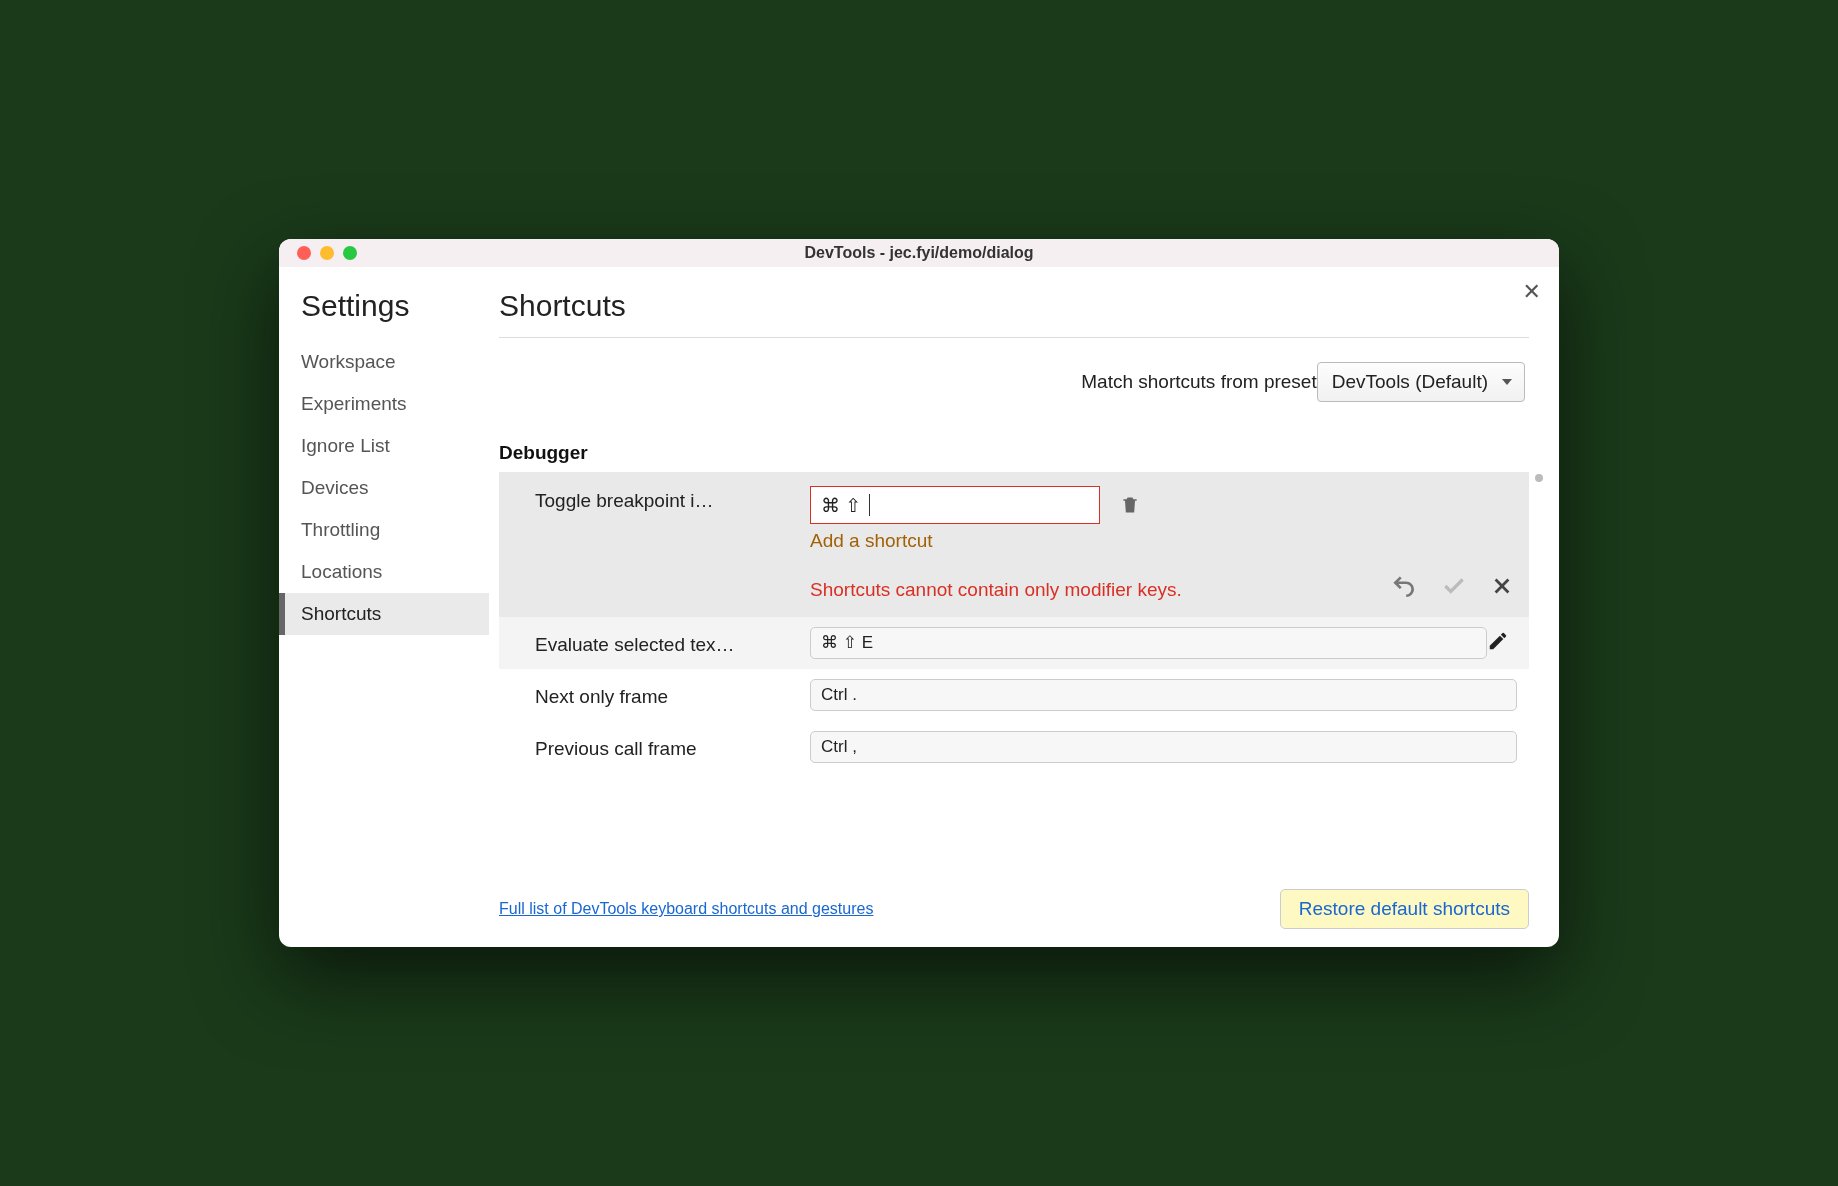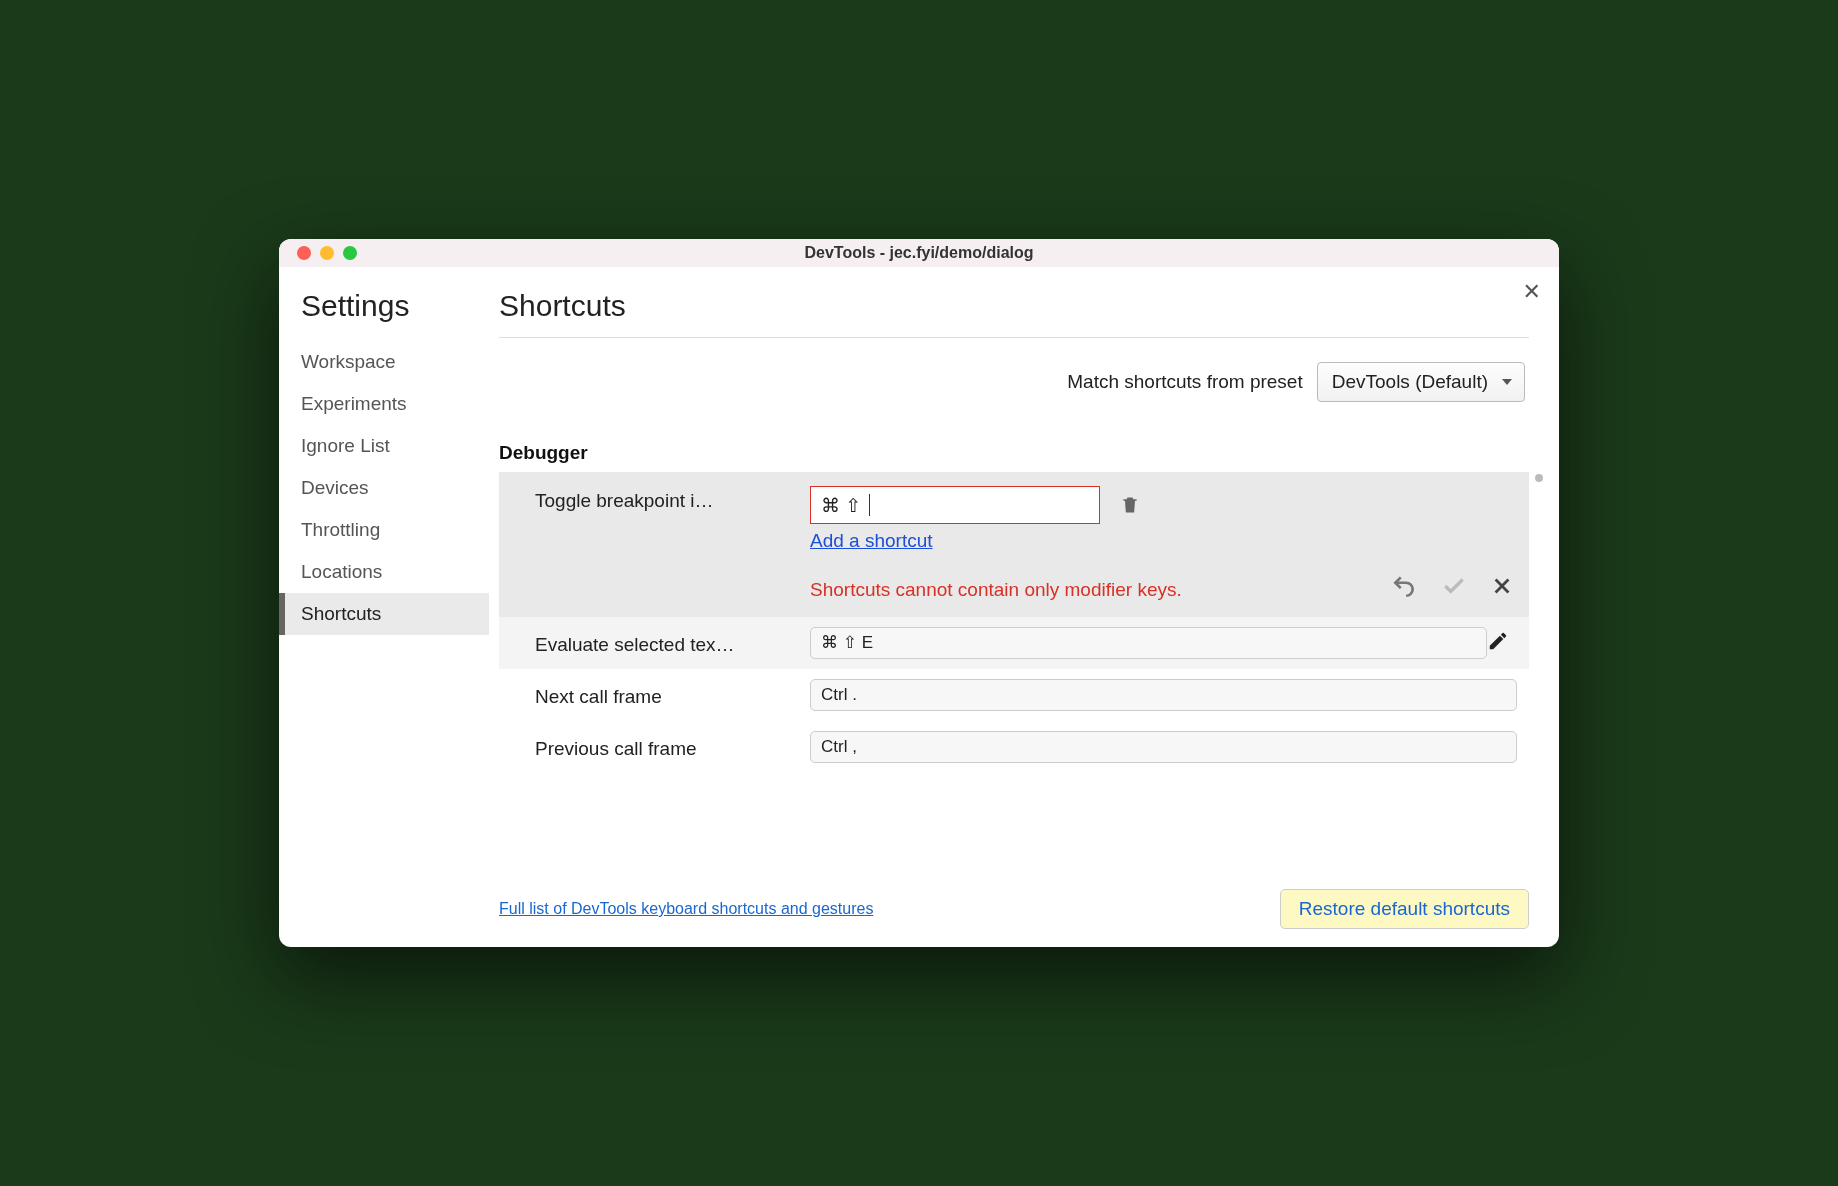"Match shortcuts from preset" .preset-row { gap: 14px -> none }
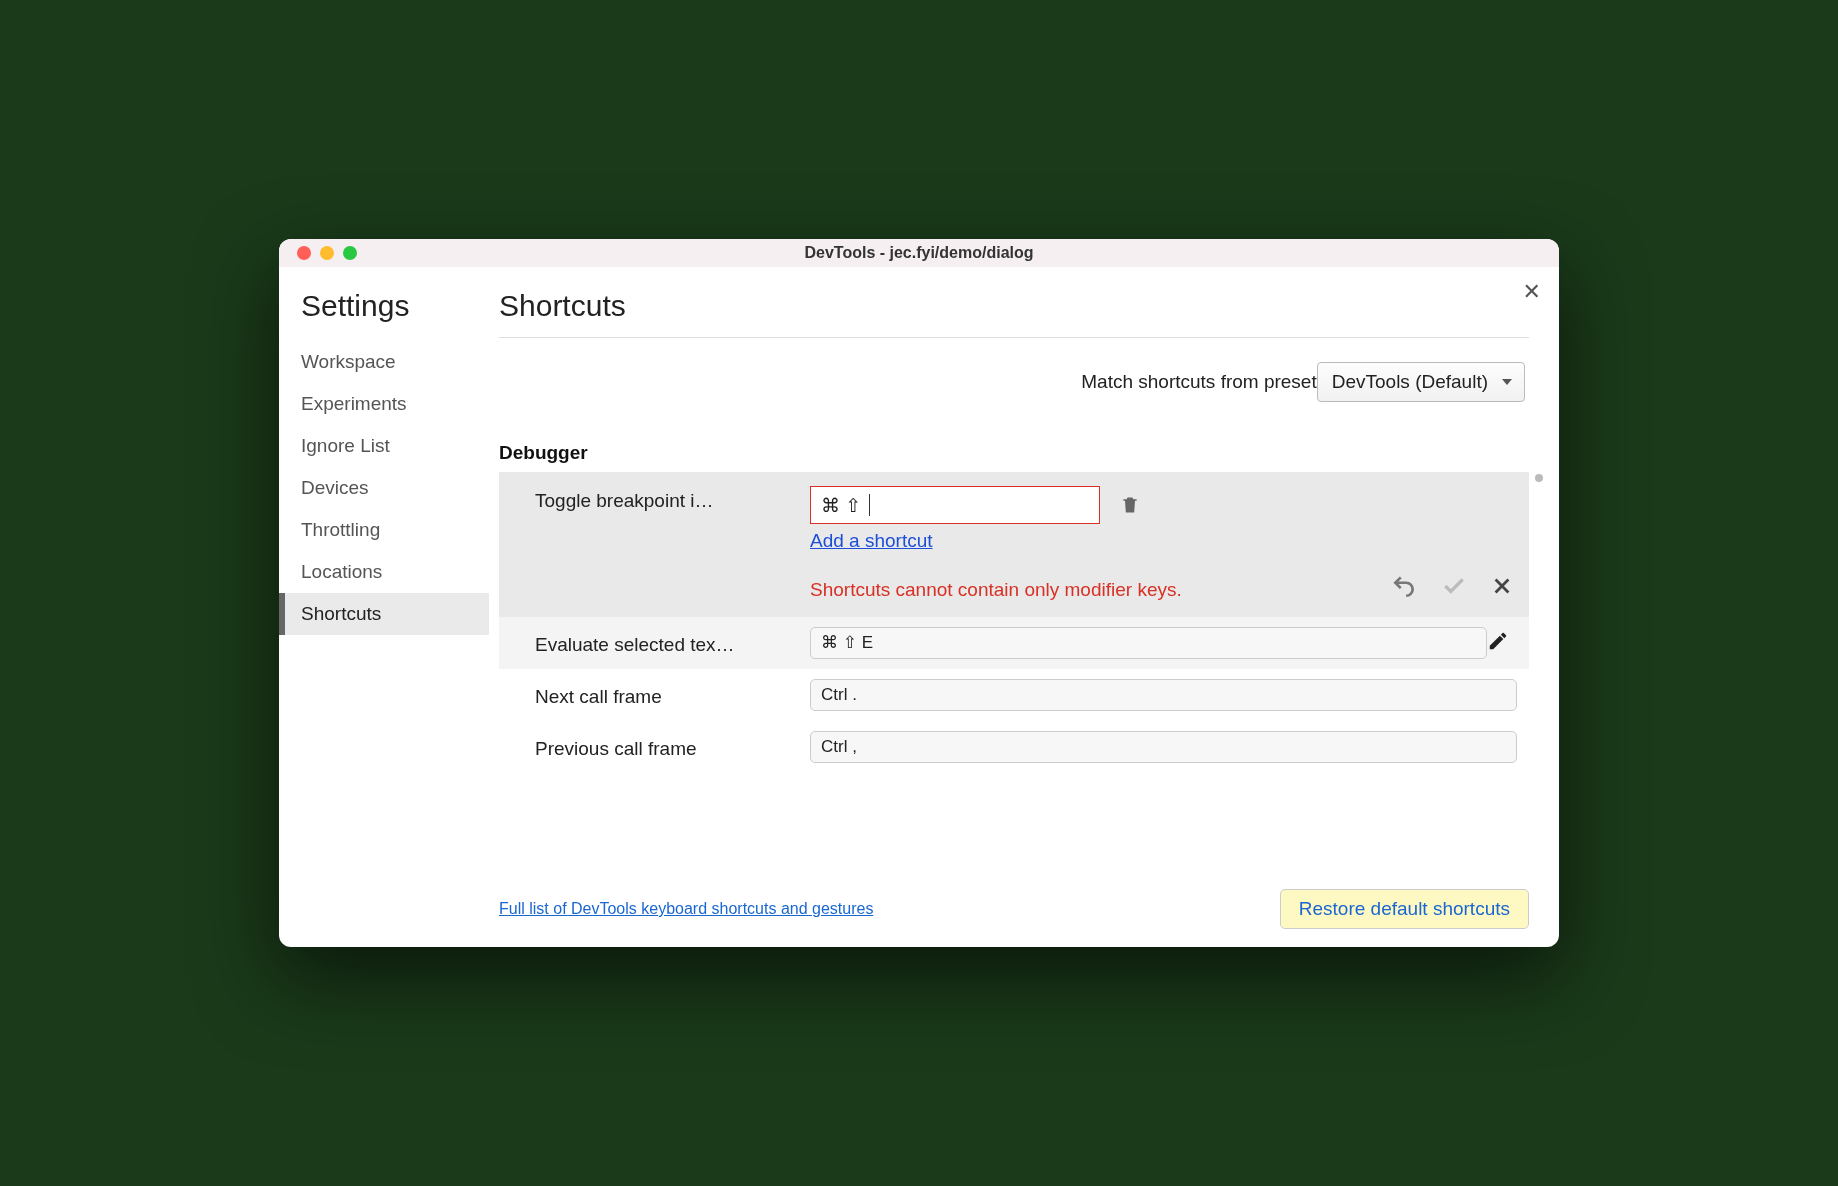"Add a shortcut" .add-link { color: #1d4ed8 -> #a16207; text-decoration: underline -> none }
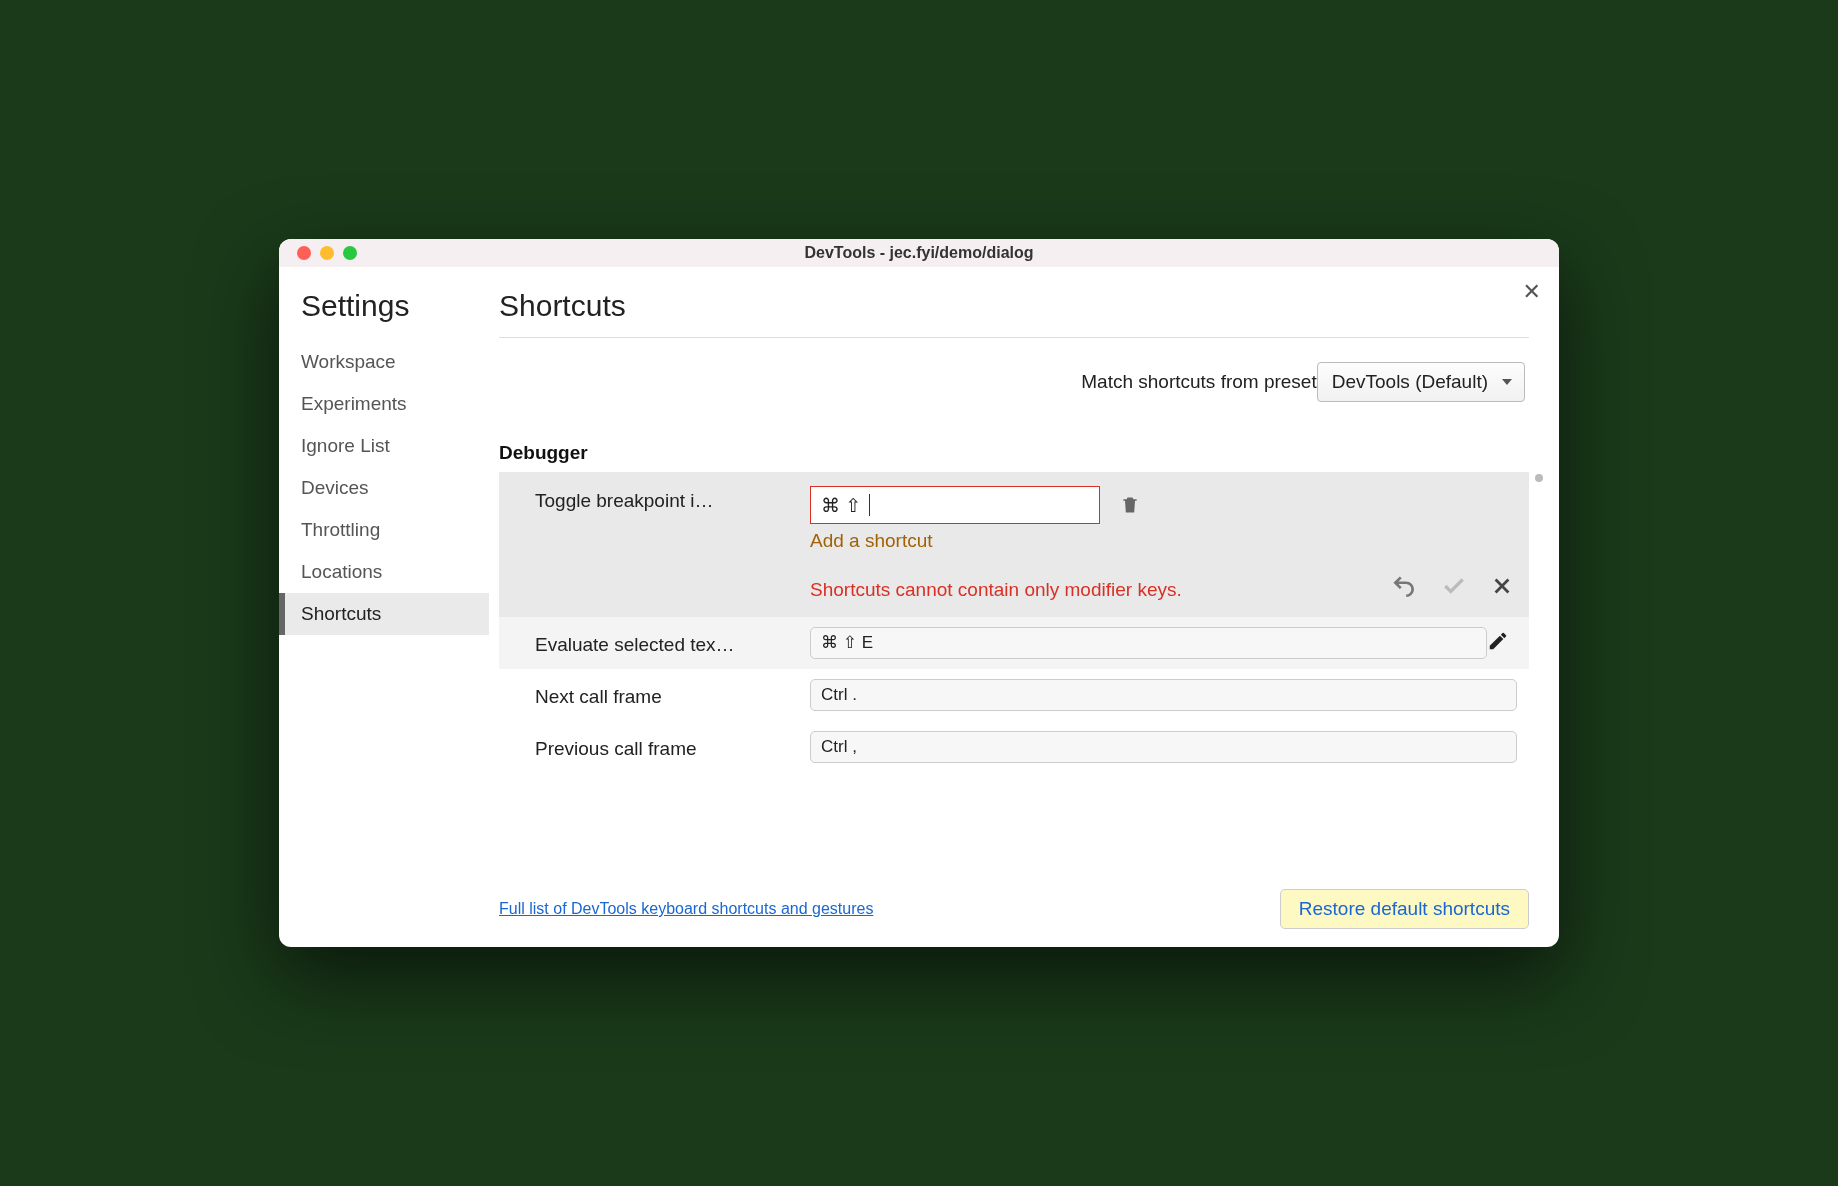"Next call frame" div.row-label { text: call -> only }
